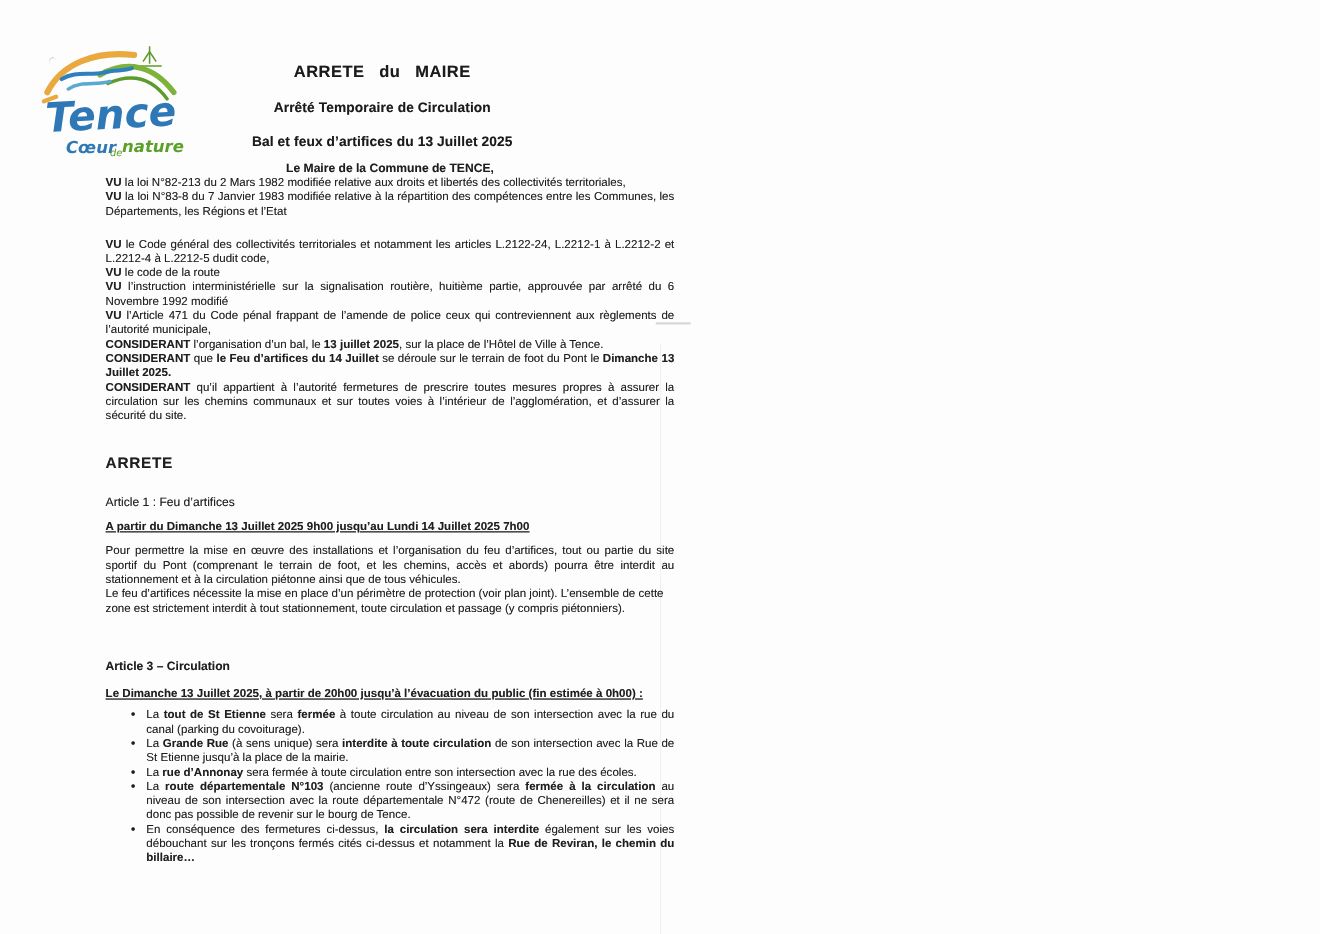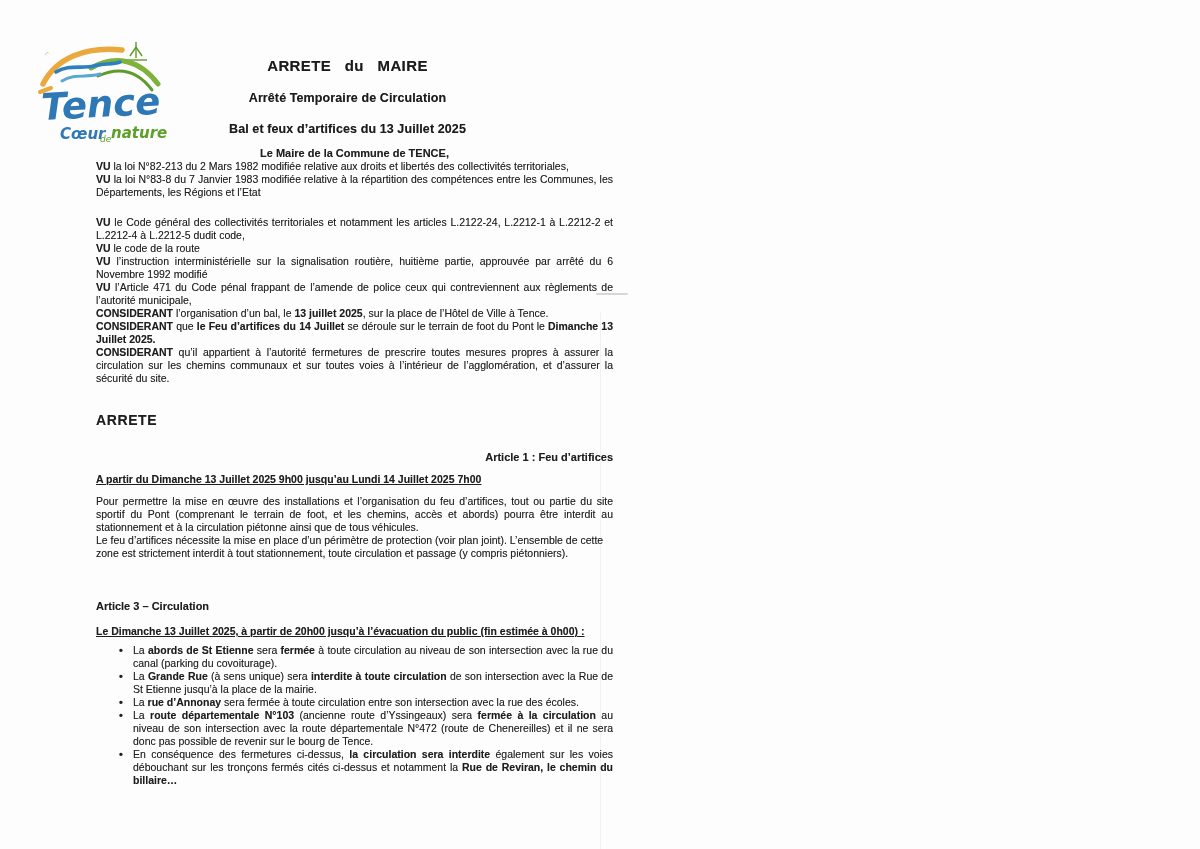"Article 1 : Feu d’artifices" .article-heading { font-weight: 700 -> 400; text-align: right -> none }
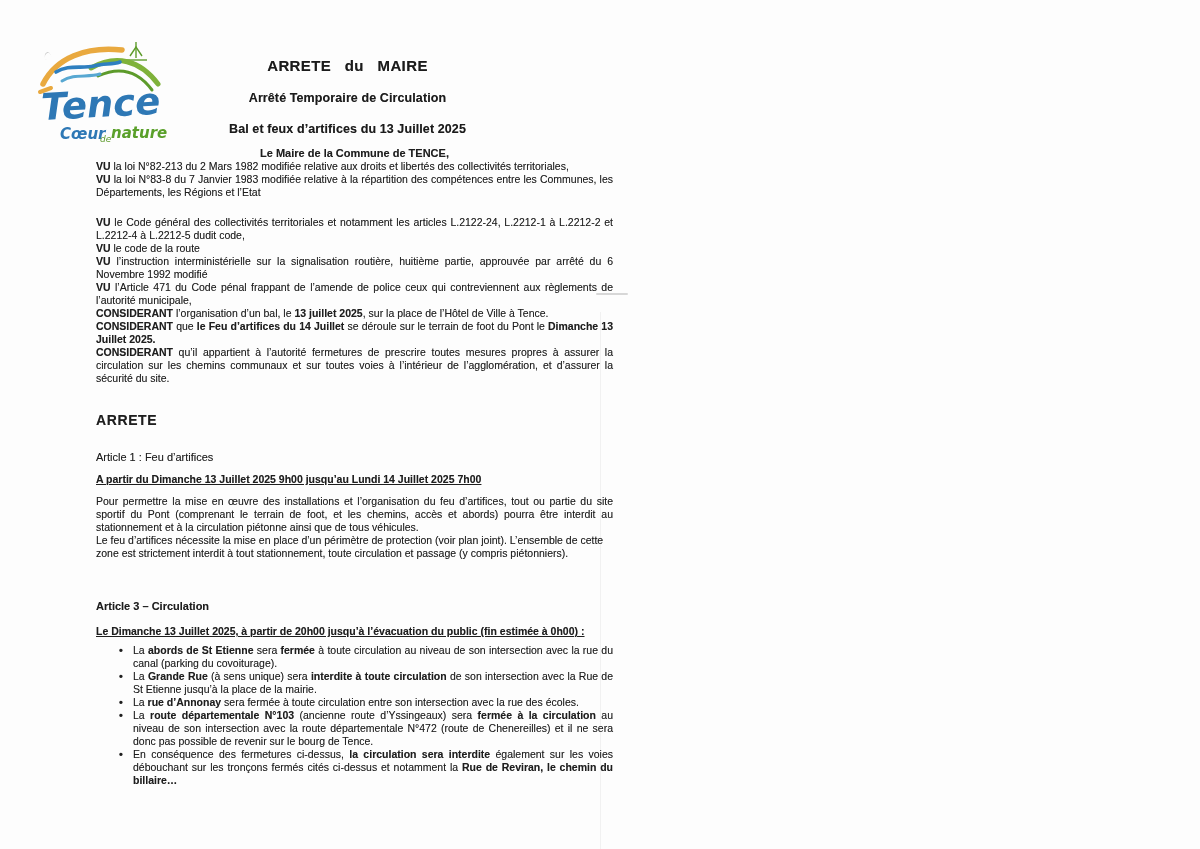"abords de St Etienne" span.b { text: abords -> tout }
